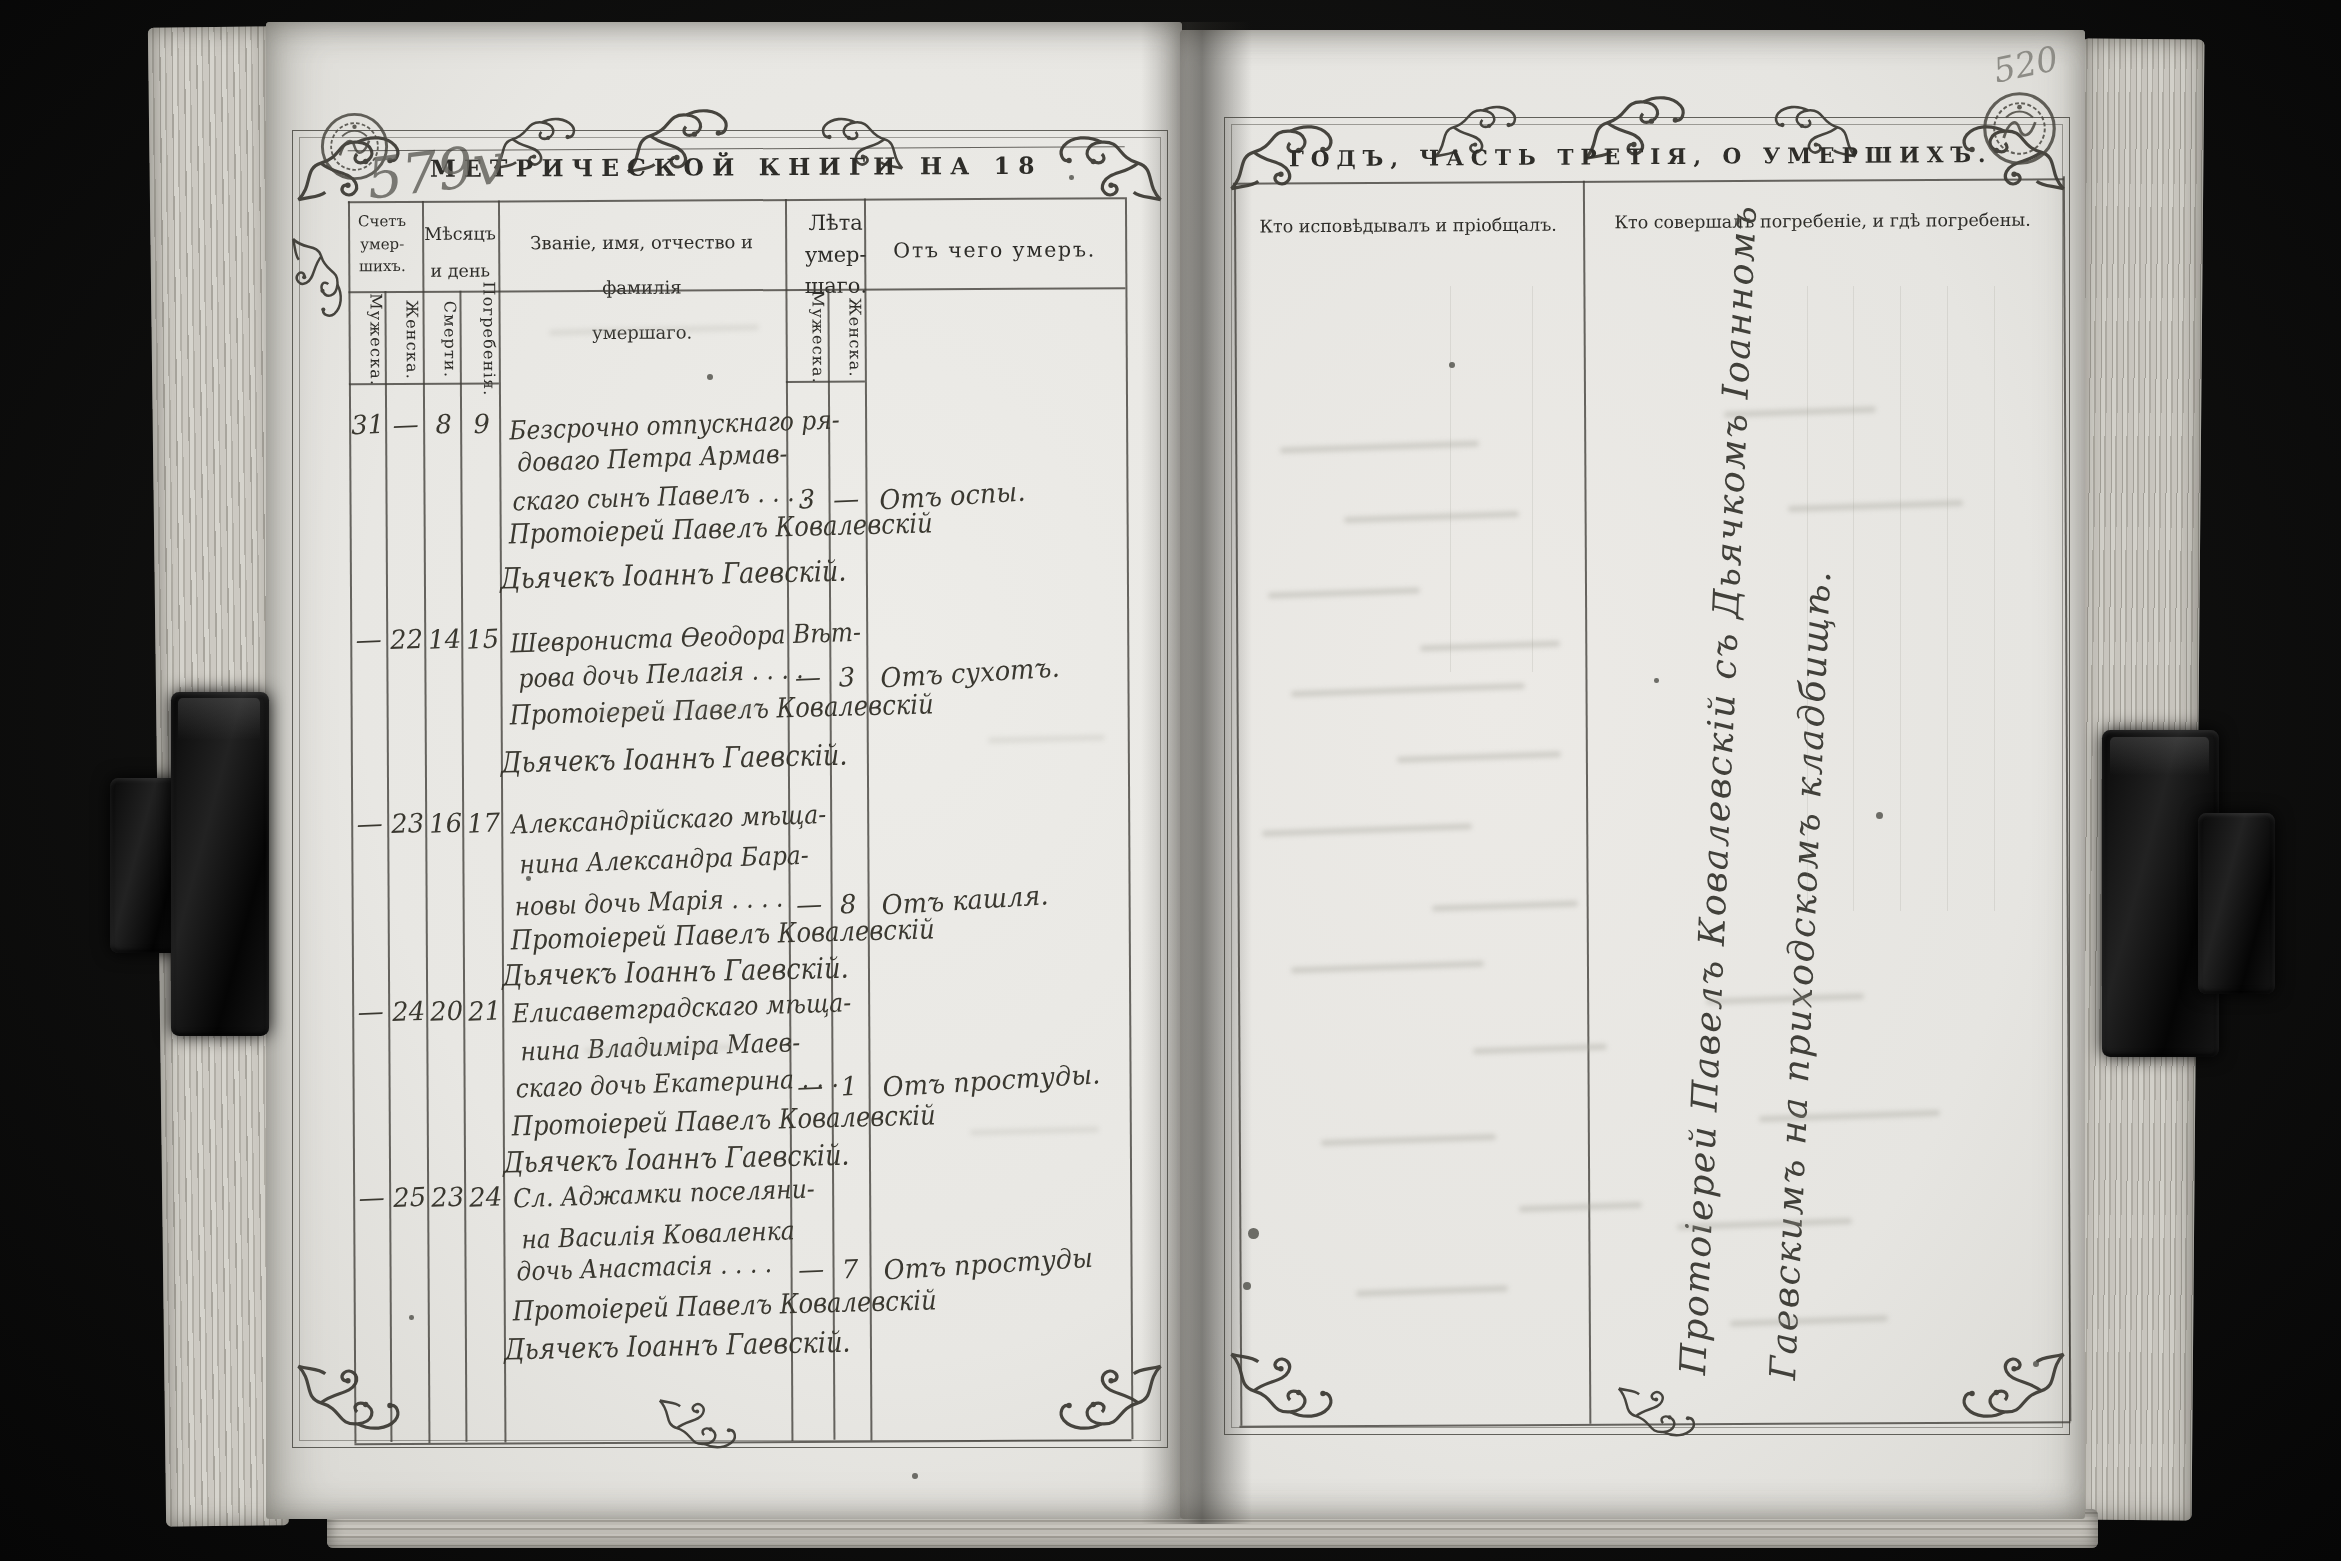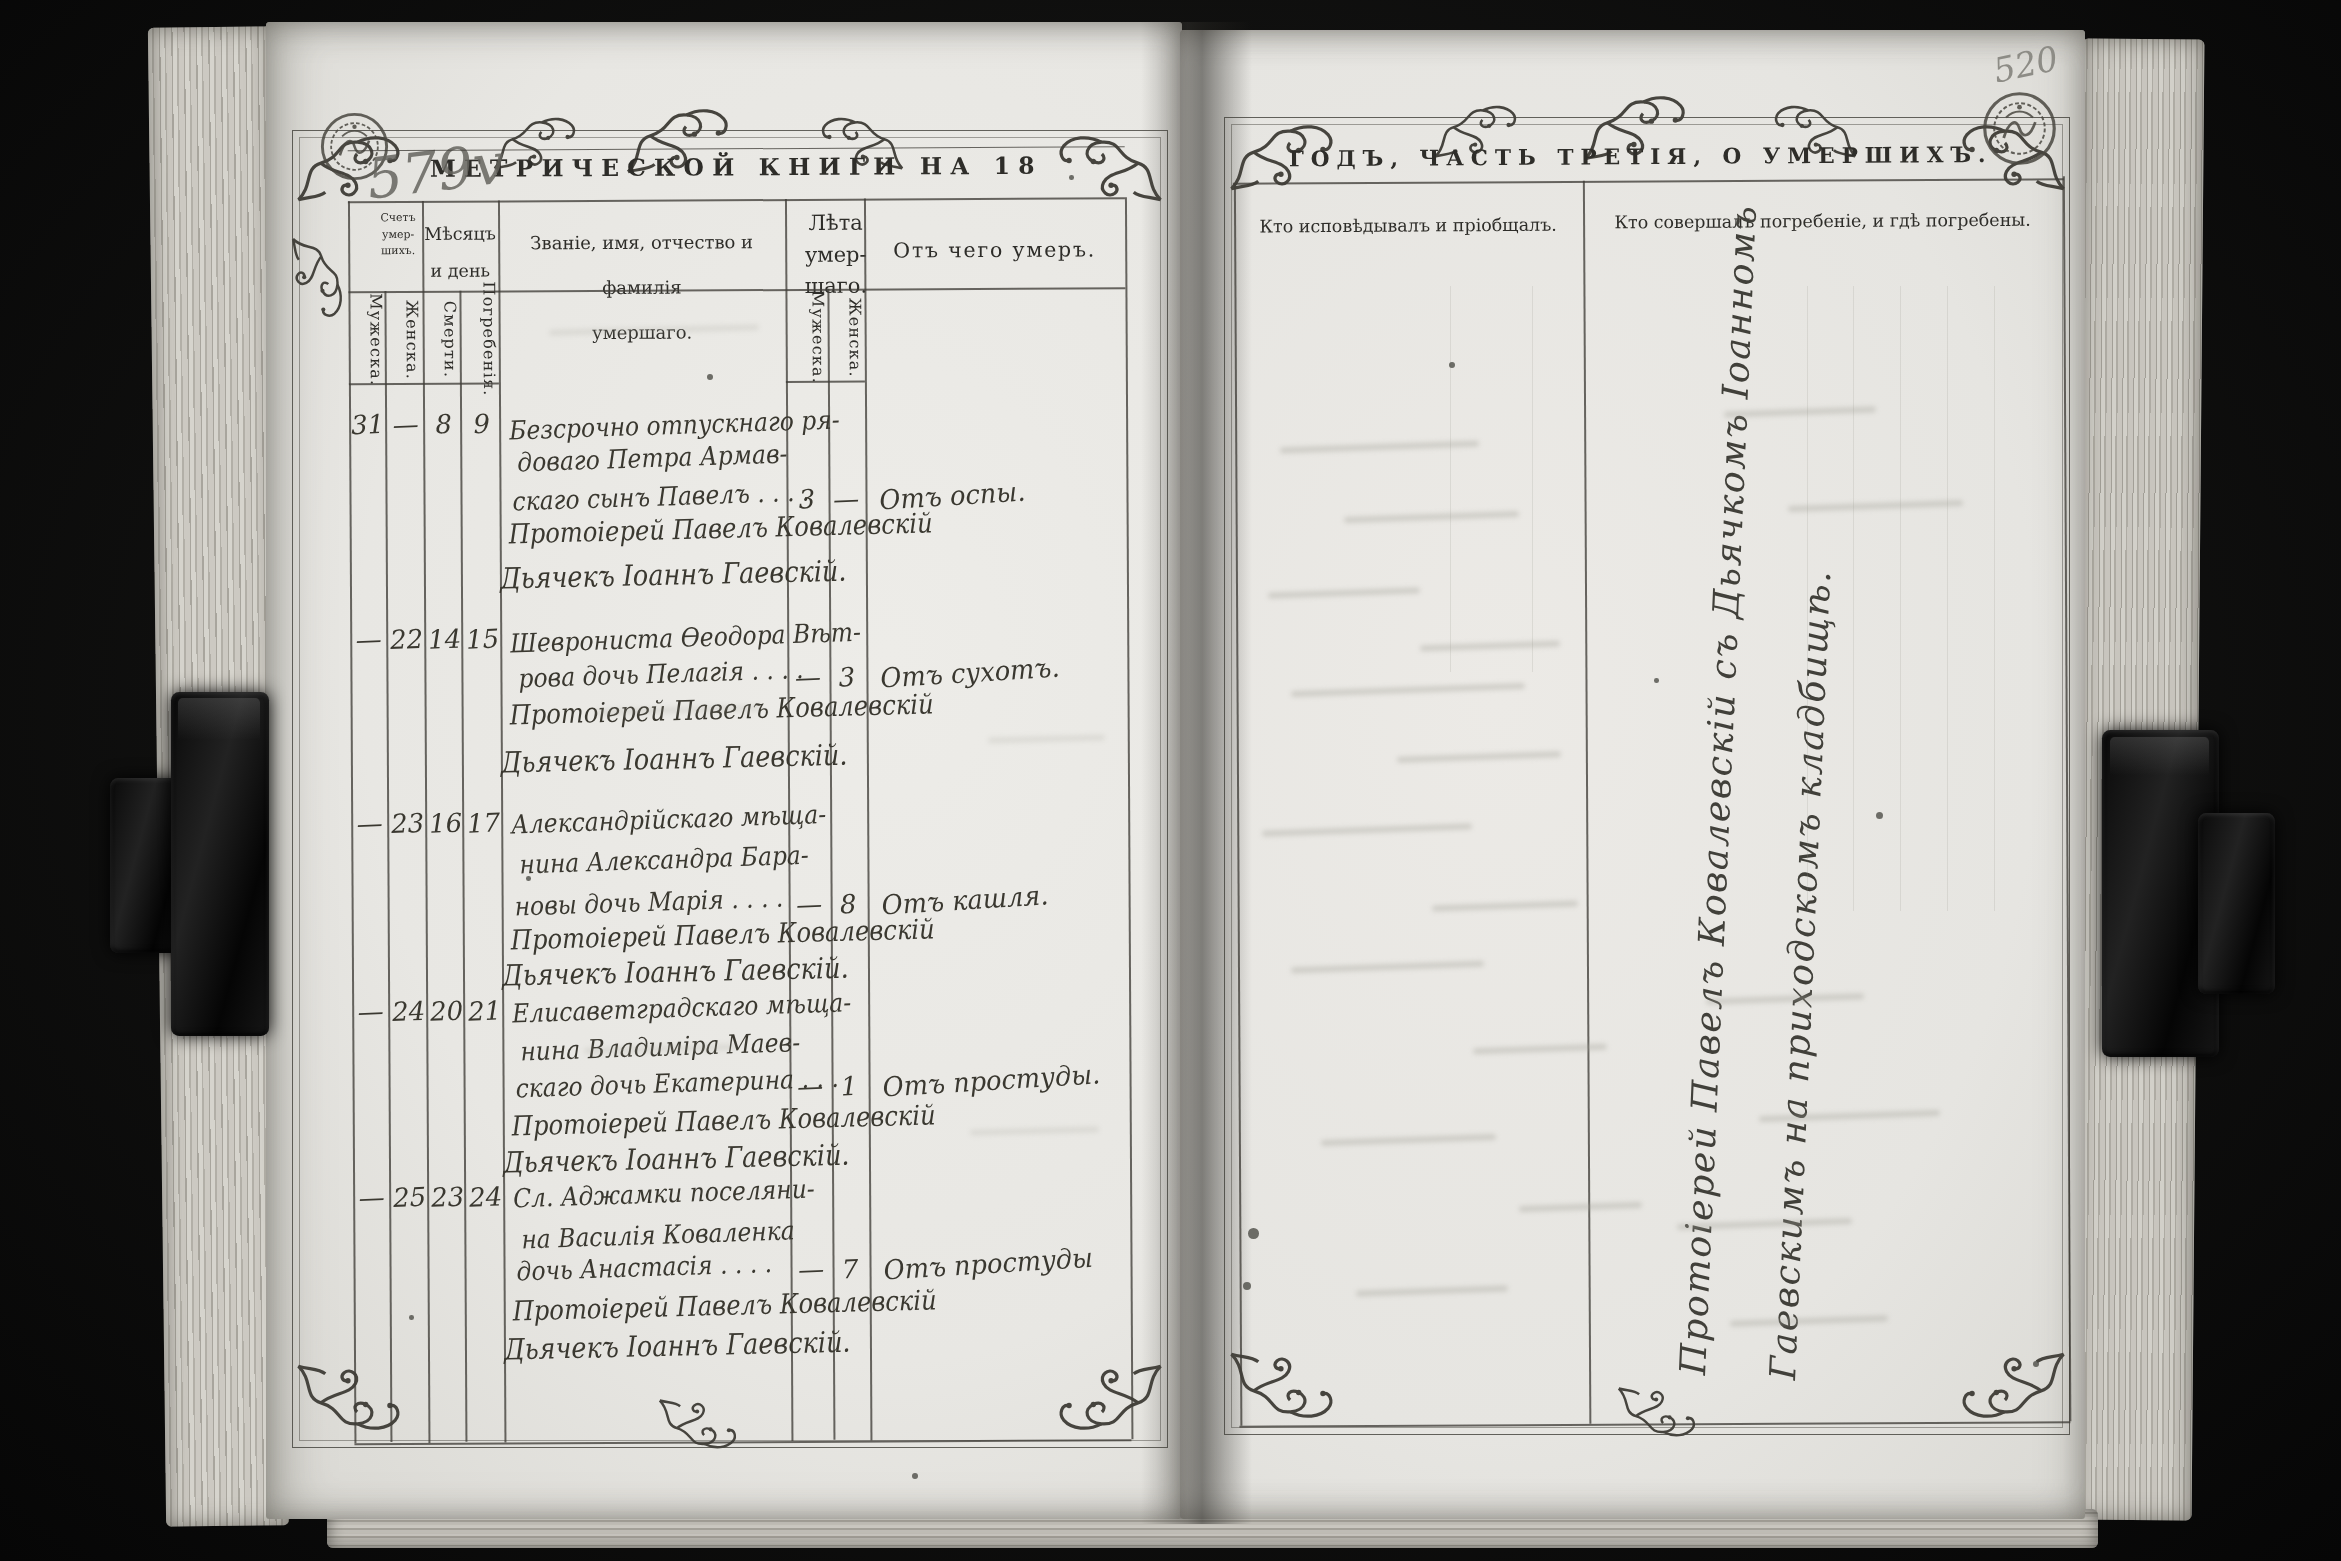"Счетъ" div.print { font-size: 11px -> 15px; left: 364px -> 348px }
